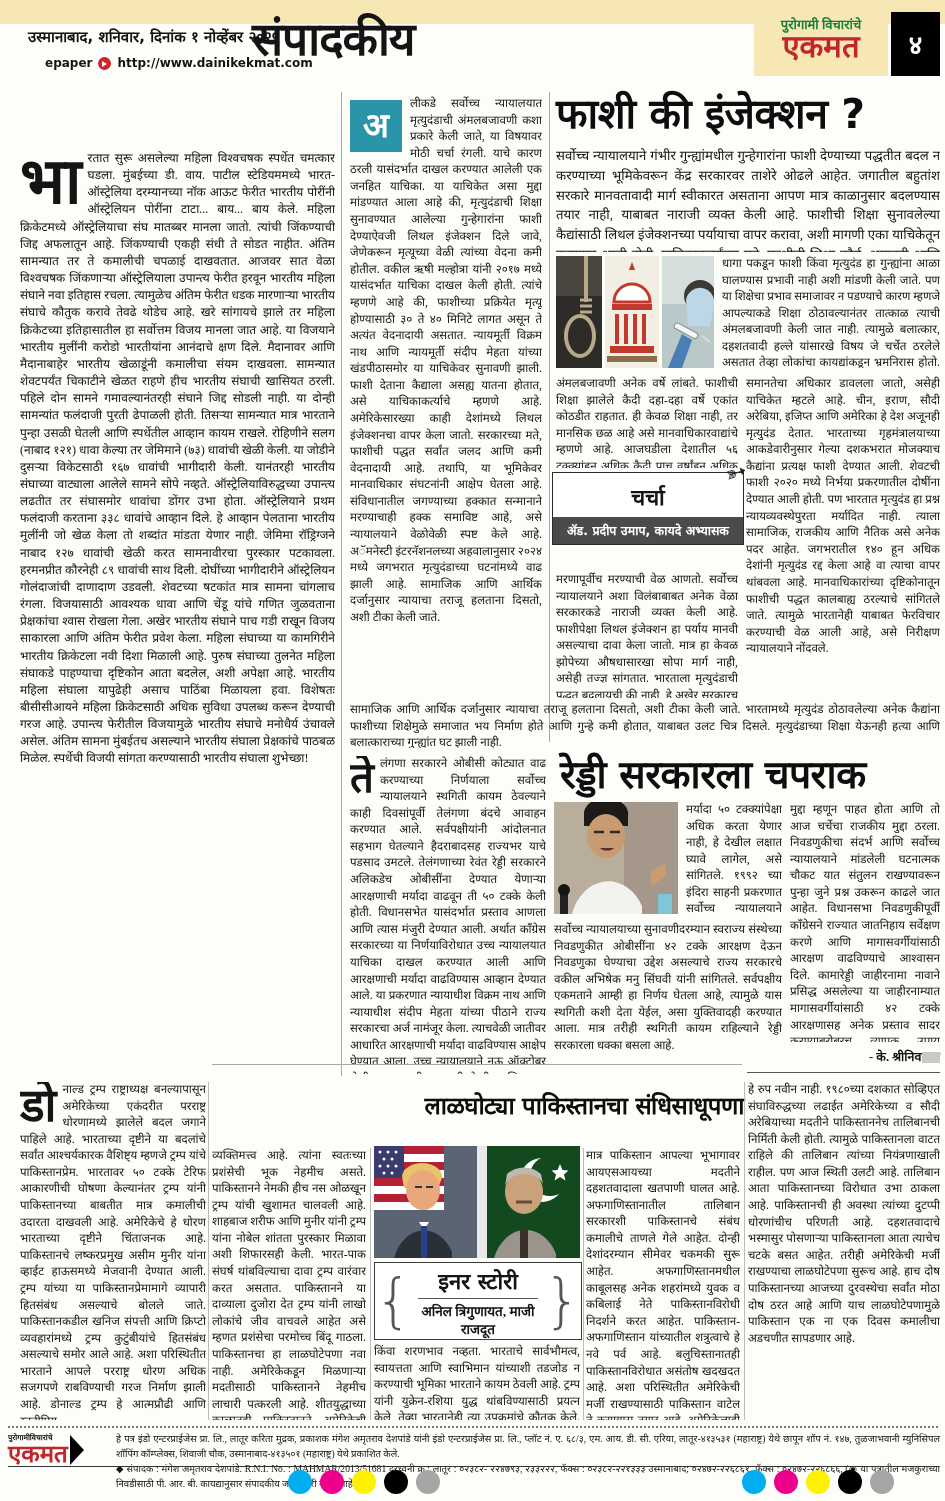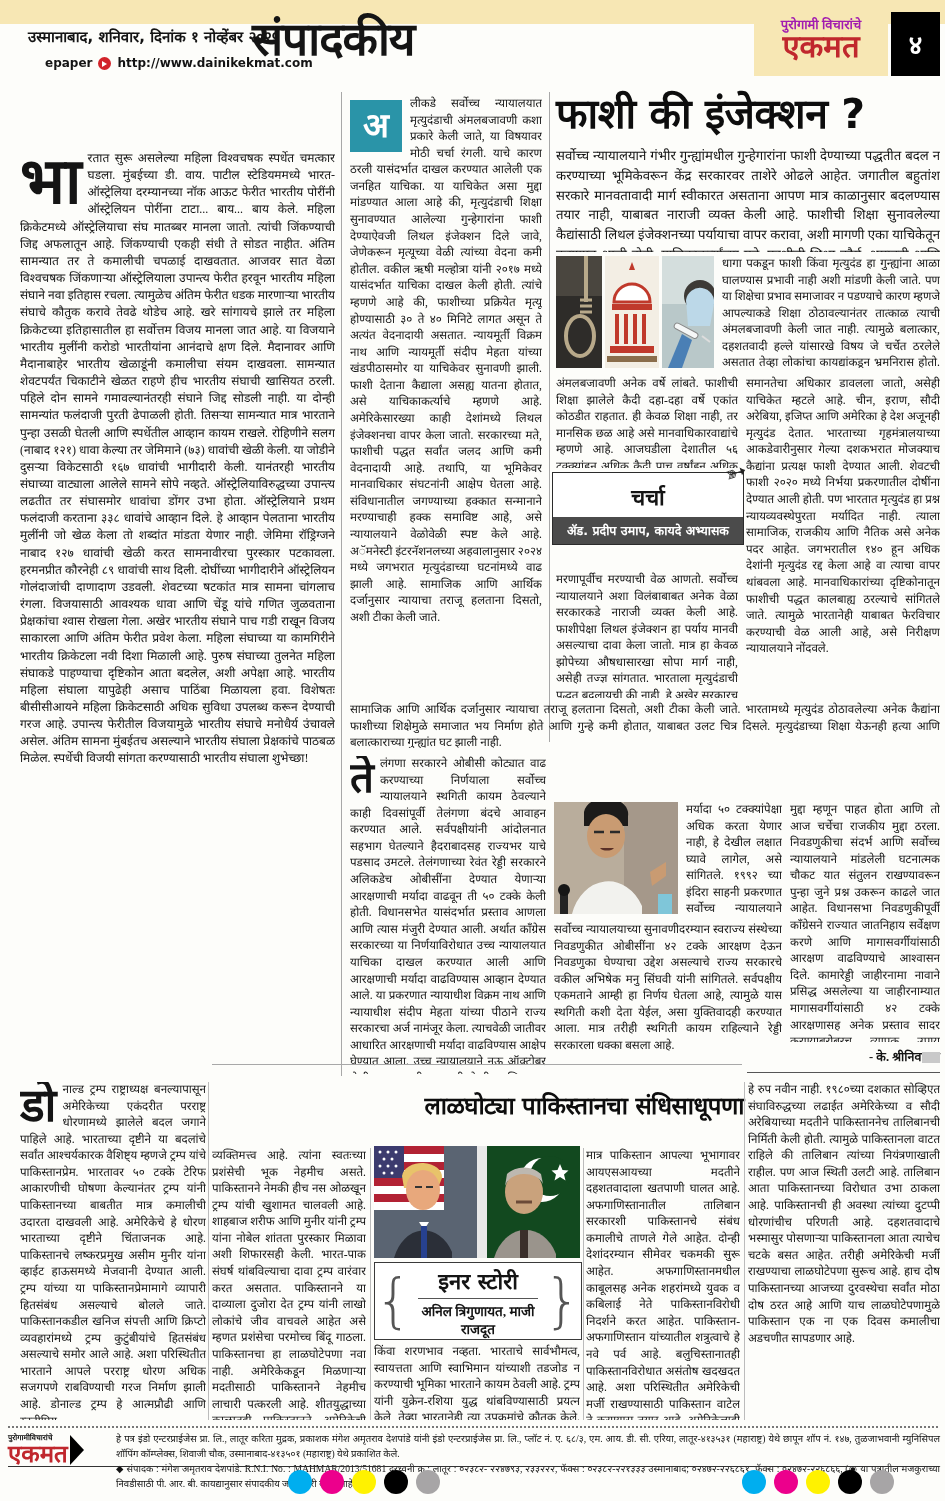"पुरोगामी विचारांचे" .m-tag { color: #a21caf -> #15803d }
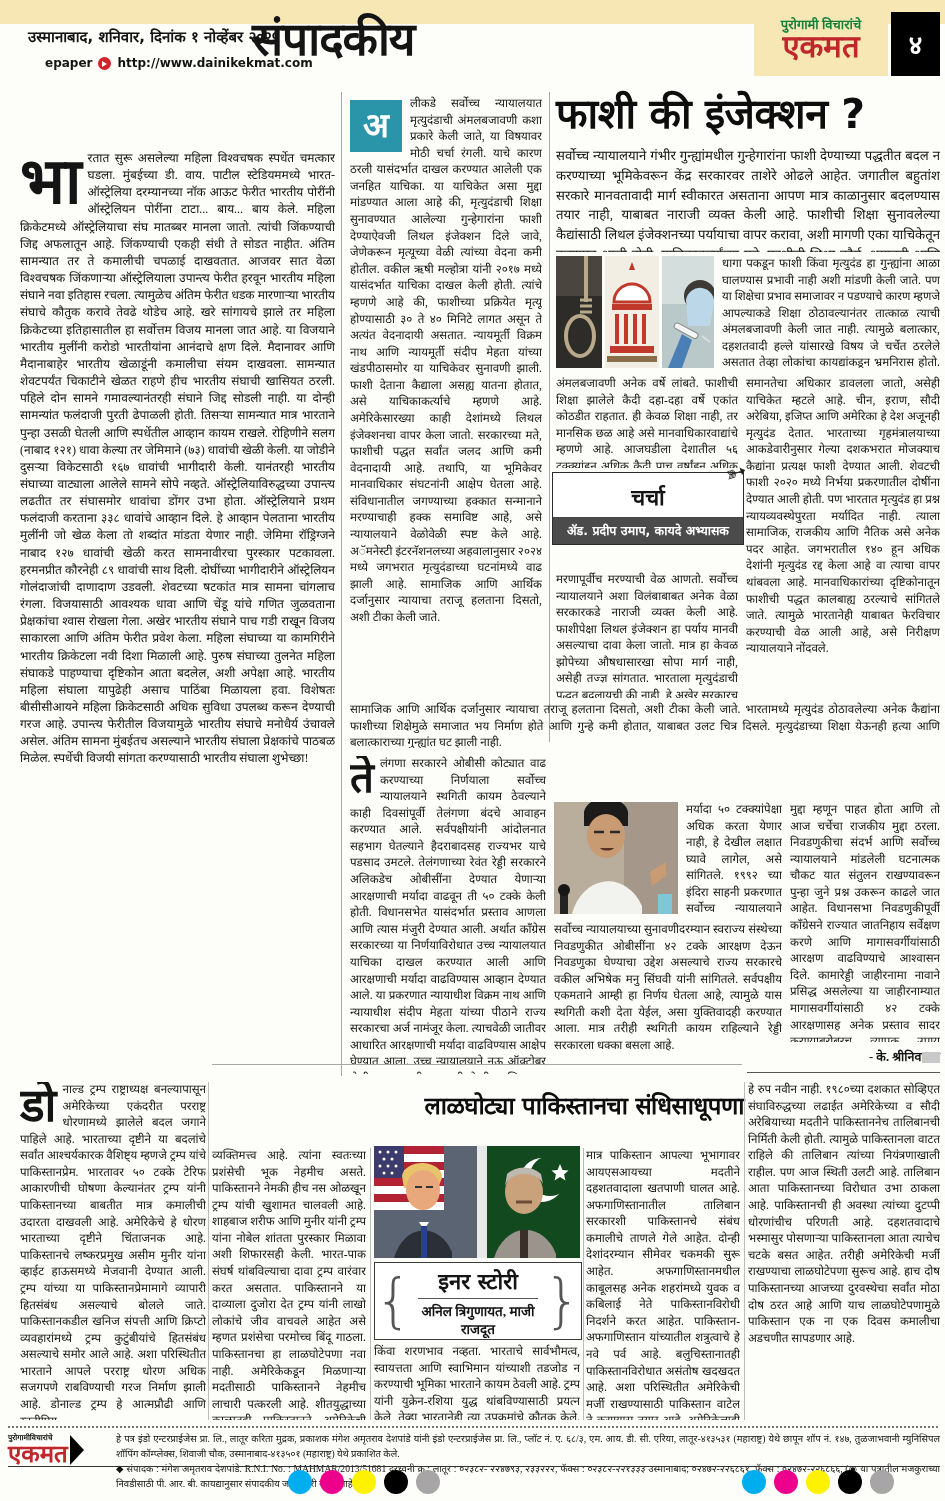"रेड्डी सरकारला चपराक" div.abs { html: none -> <div>रेड्डी सरकारला चपराक</div> }
